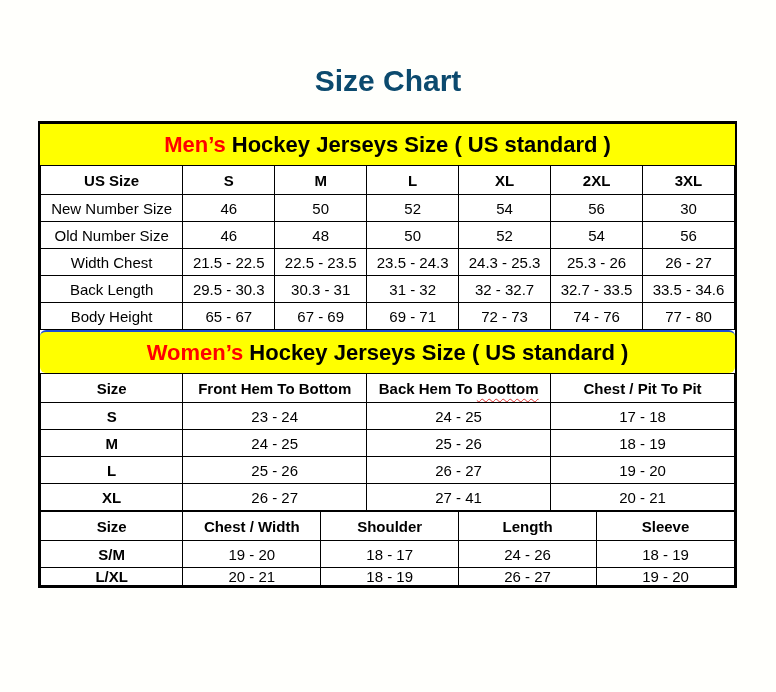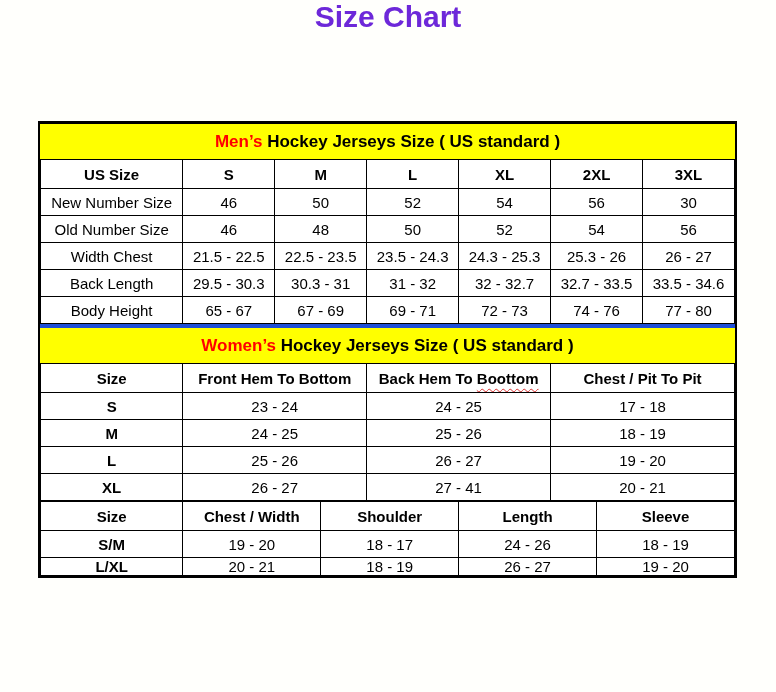"Size Chart" .page-title { color: #6d28d9 -> #0c4a6e; padding-top: none -> 64px }
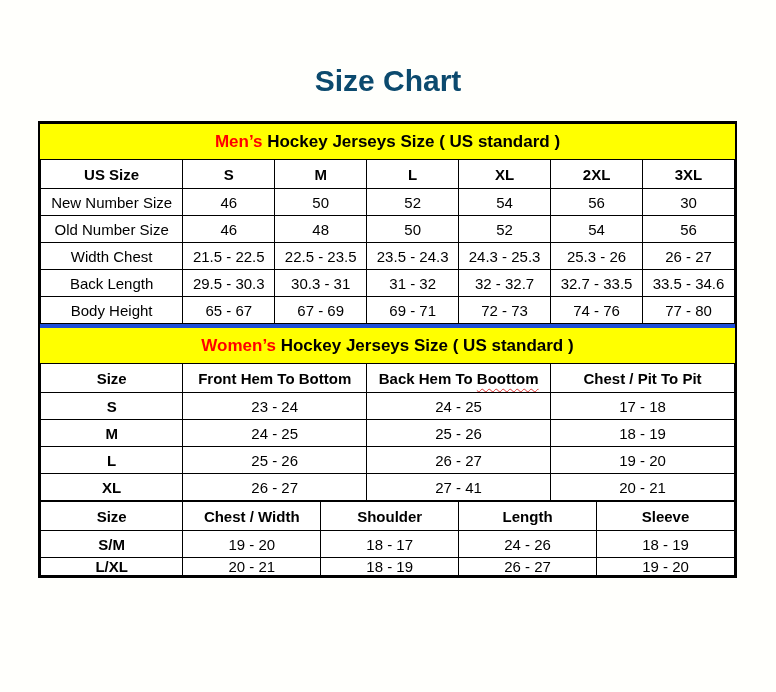"Men’s Hockey Jerseys Size (" .band { font-size: 17px -> 22px }
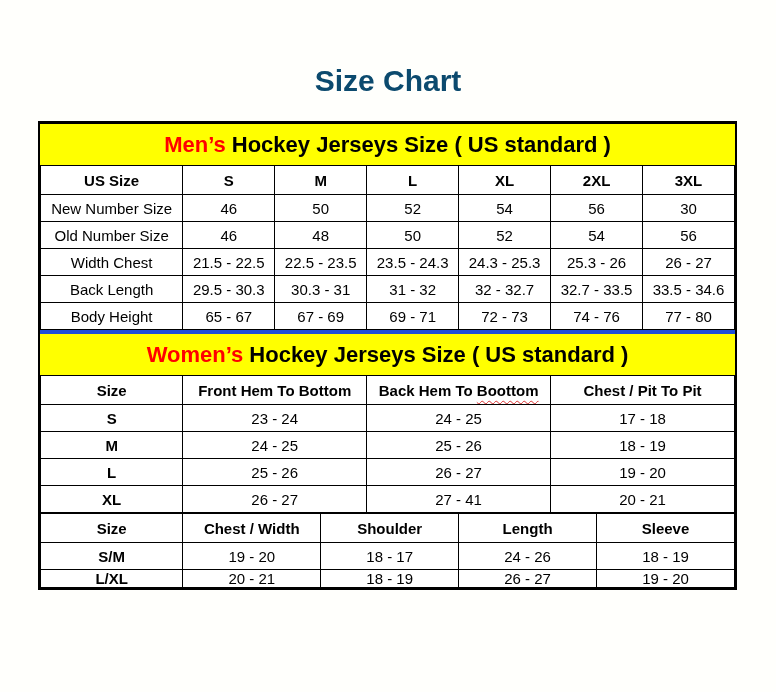"Women’s Hockey Jerseys Size (" .band-sep { border-radius: none -> 6px; border-top: 4px solid #1d4ed8 -> 2px solid #1d4ed8 }
